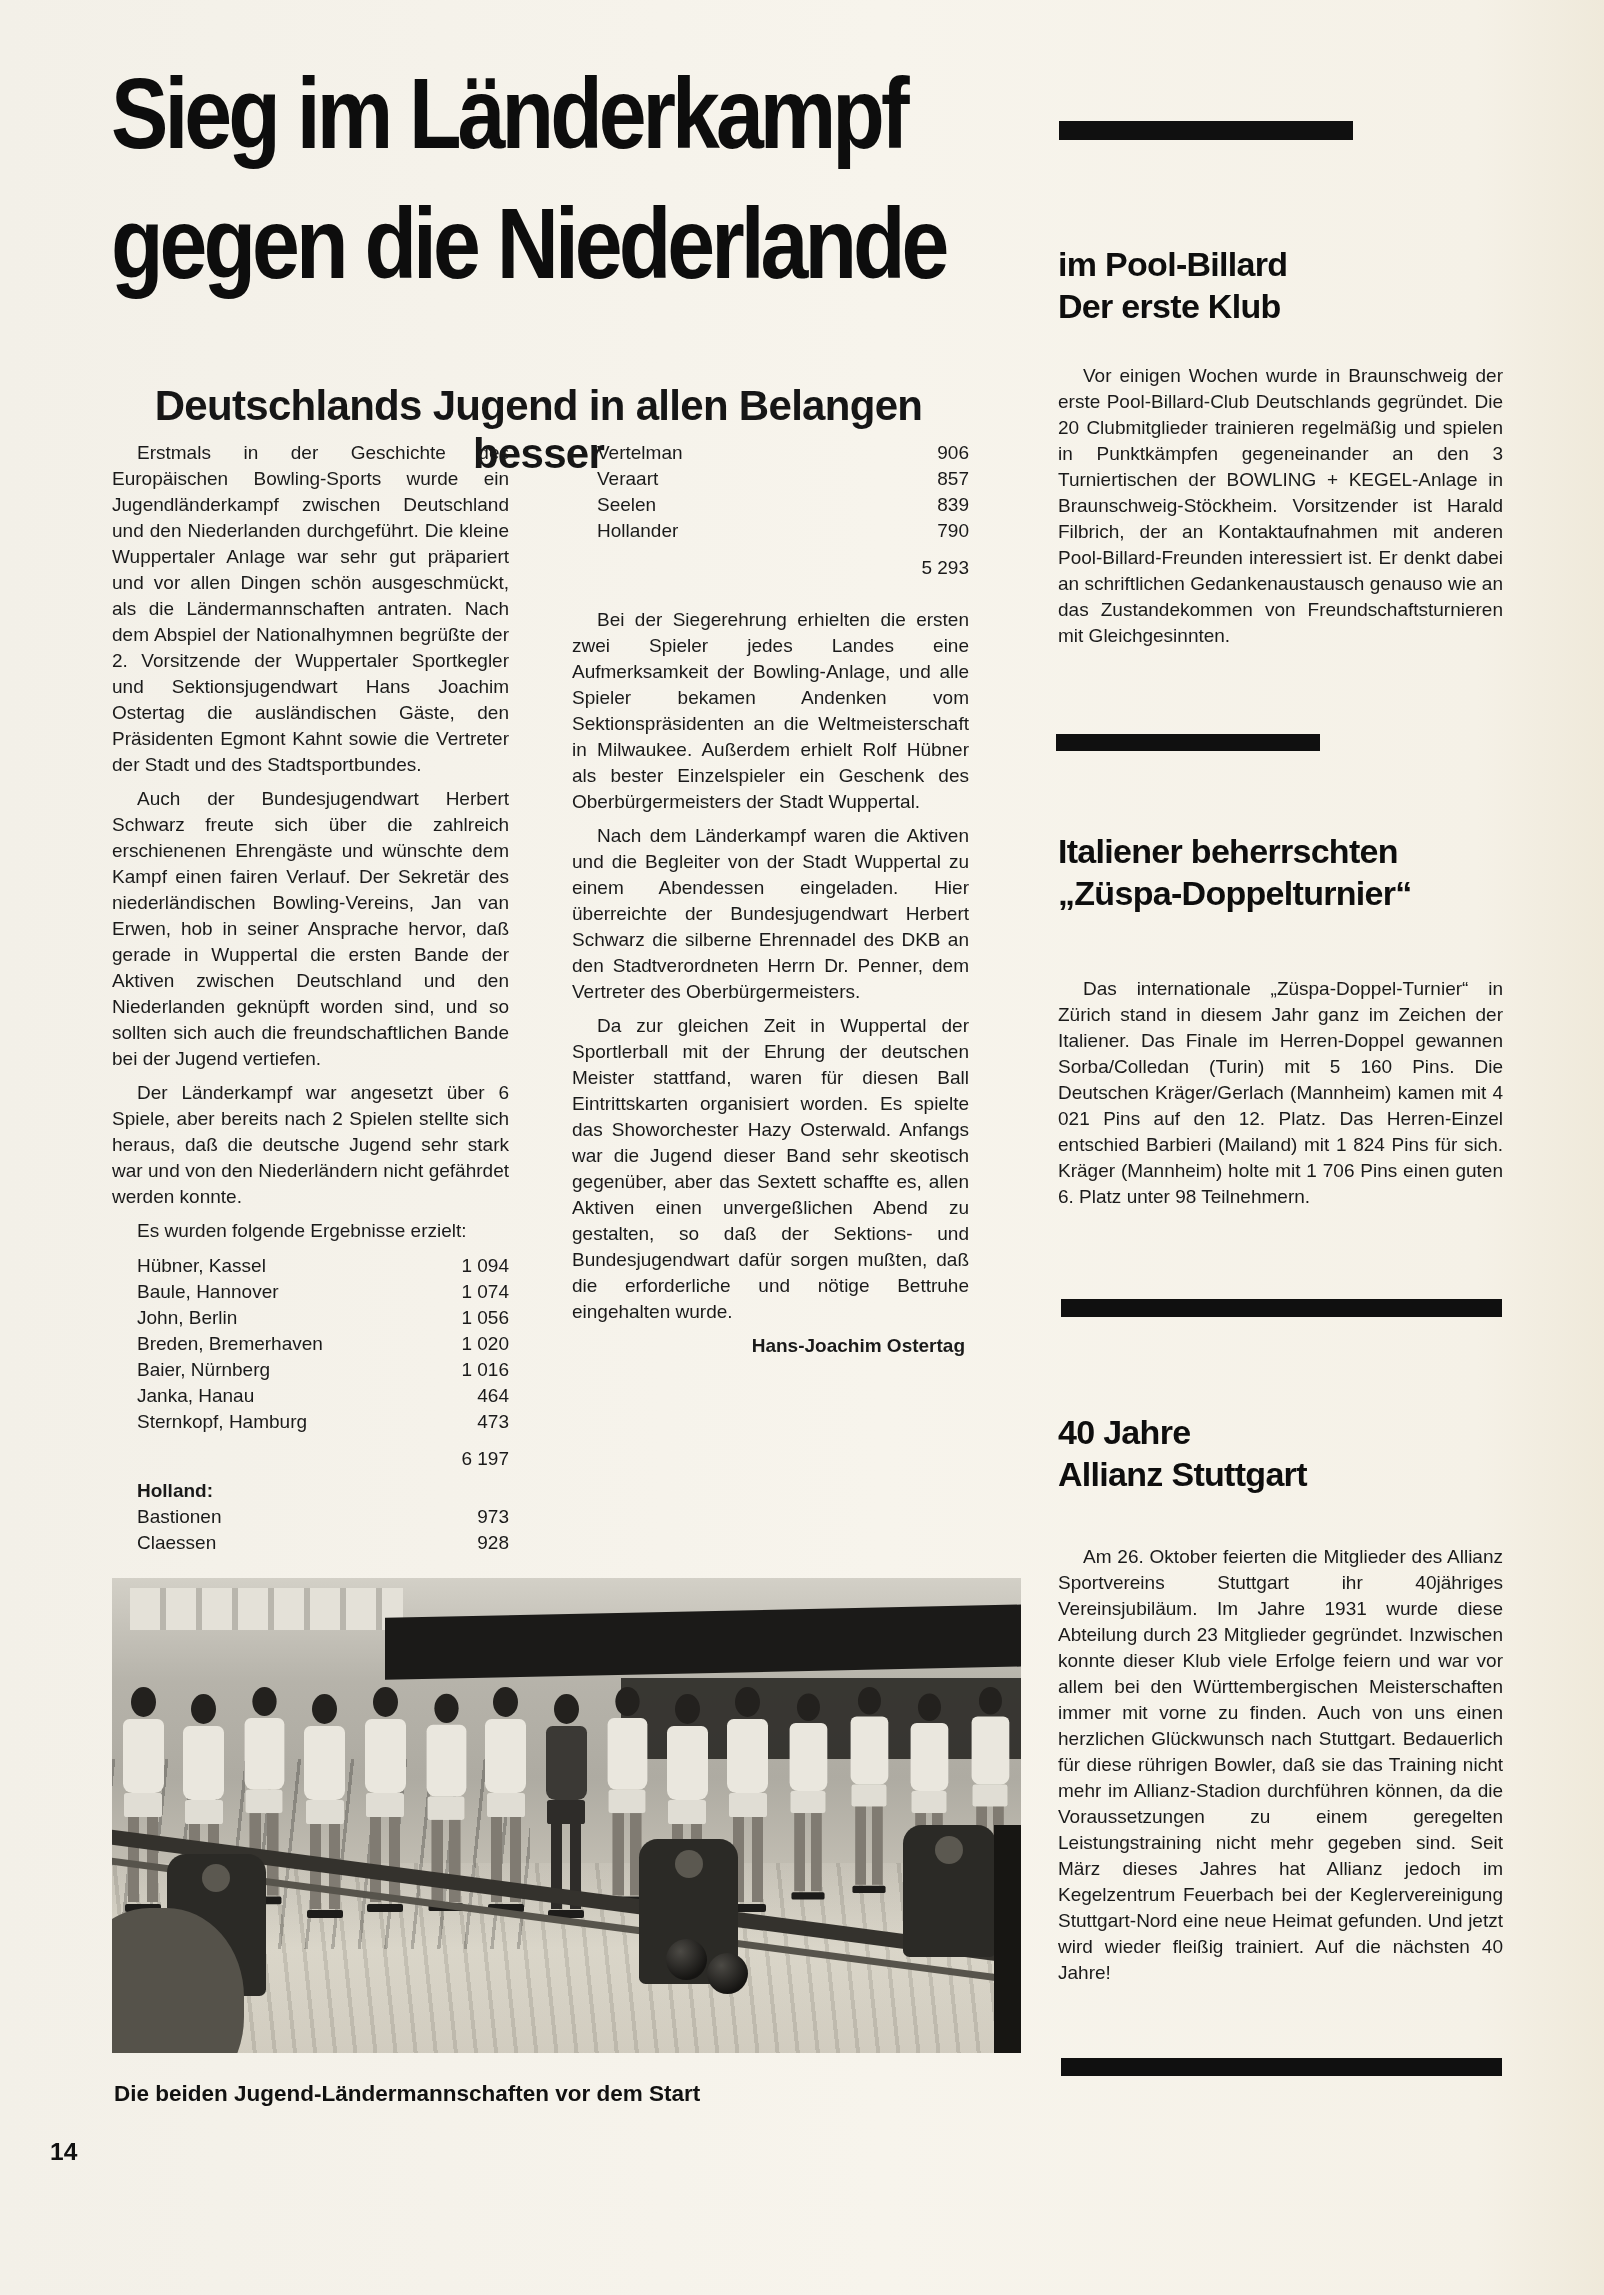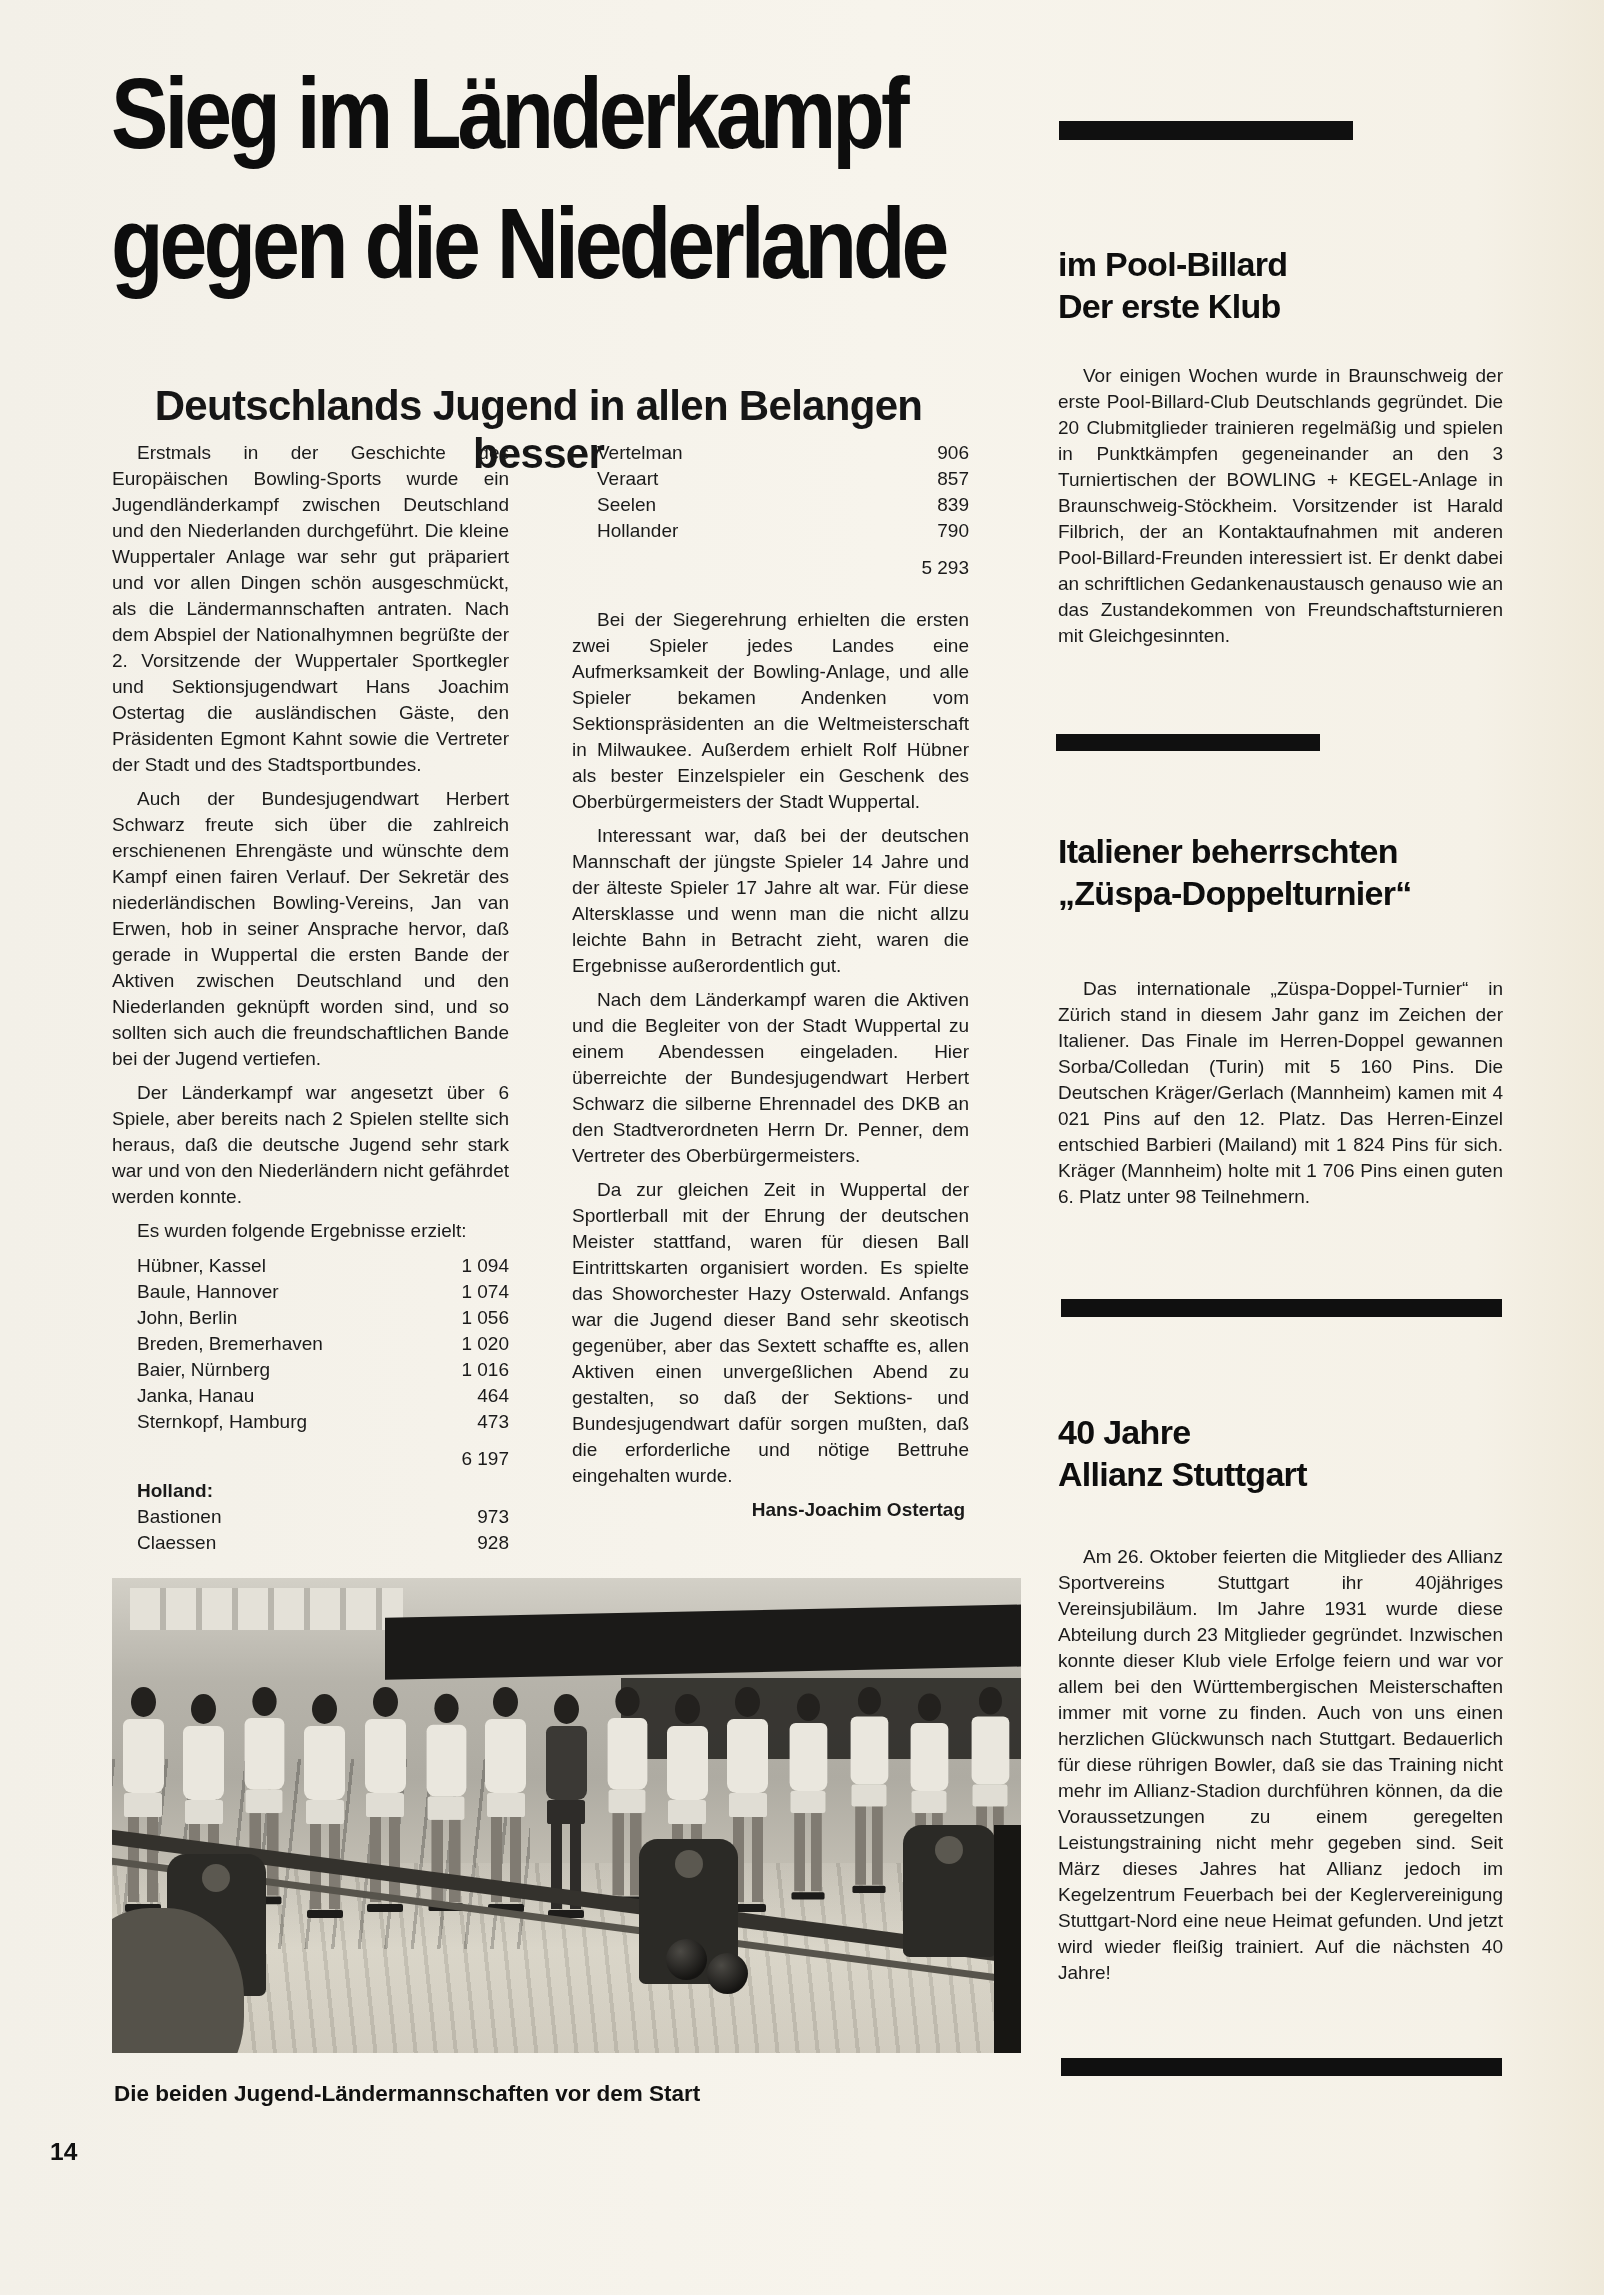"Interessant war, daß bei der" p { html: <p>Interessant war, daß bei der deutschen Mannschaft der jüngste Spieler 14 Jahre und der älteste Spieler 17 Jahre alt war. Für diese Altersklasse und wenn man die nicht allzu leichte Bahn in Betracht zieht, waren die Ergebnisse außerordentlich gut.</p> -> none }
